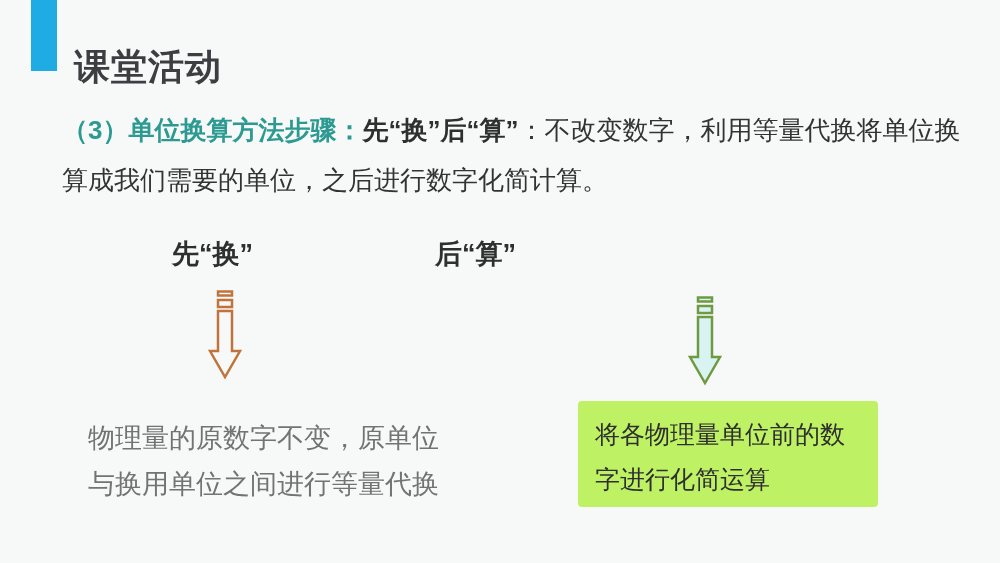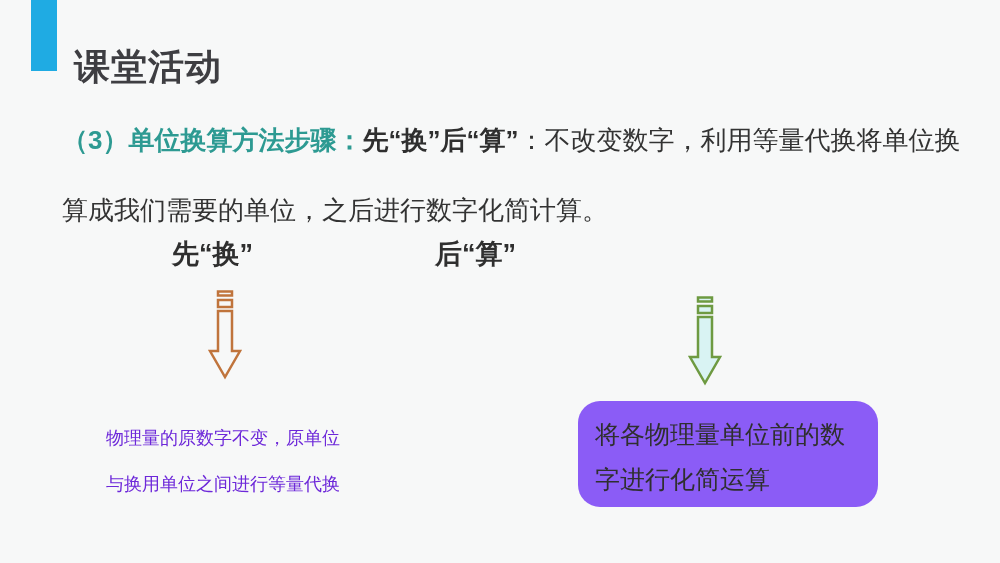"（3）单位换算方法步骤：先“换”后“算”：不改变数字，利用等量代换将单位换算成我" .paragraph { line-height: 70px -> 50px }
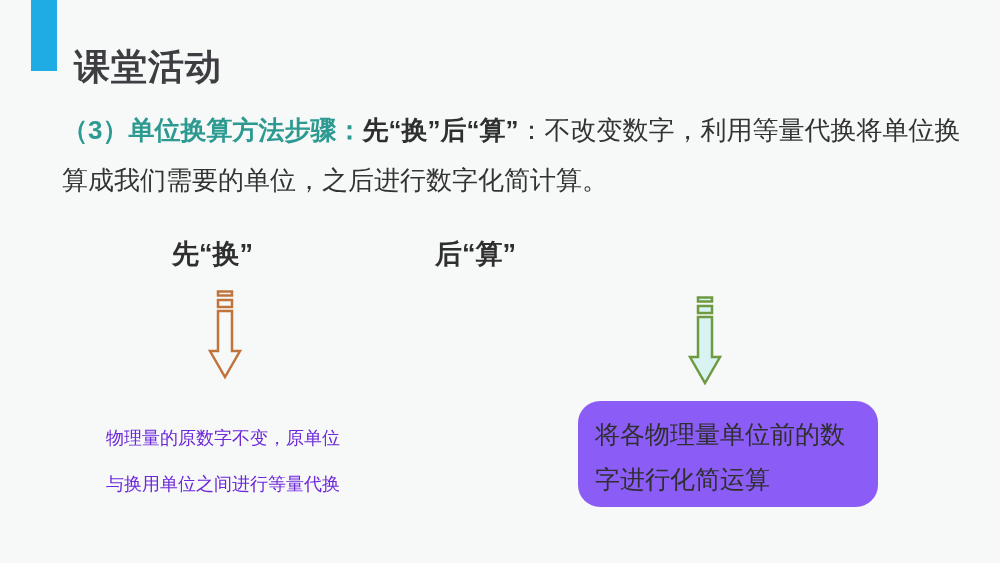"物理量的原数字不变，原单位" .note-left { color: #6d28d9 -> #737373; font-size: 18px -> 27px; margin-left: 18px -> none }
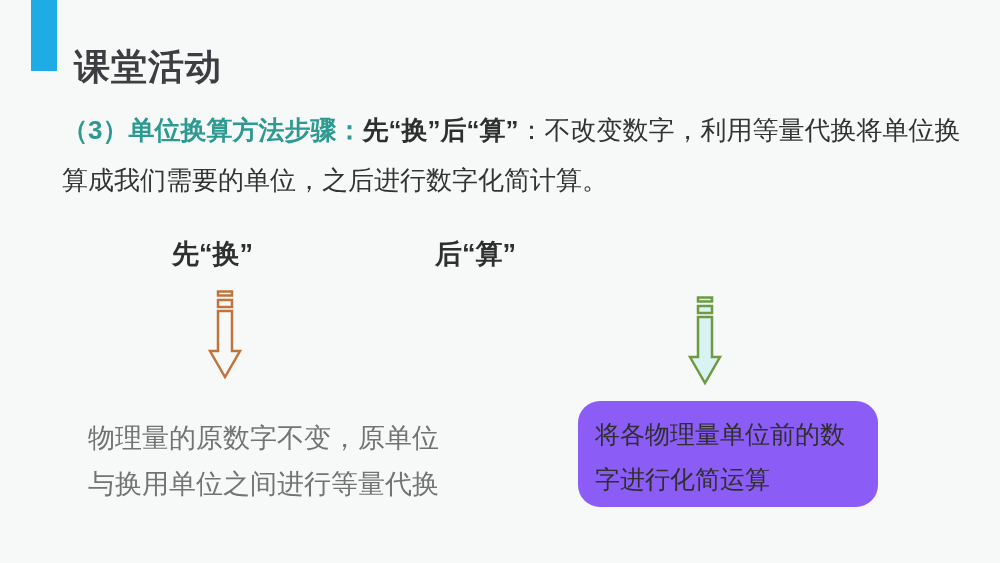"将各物理量单位前的数" .note-box { background: #8b5cf6 -> #bef264; border-radius: 22px -> 4px }
